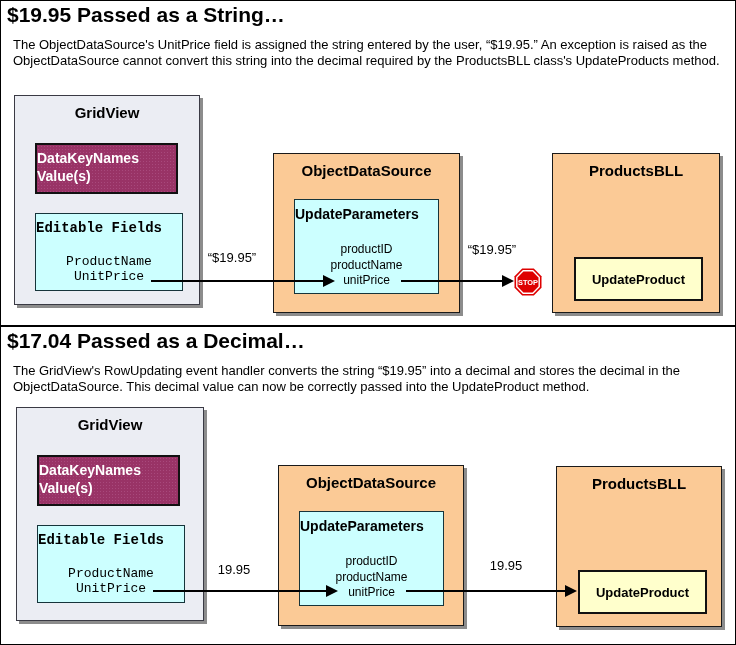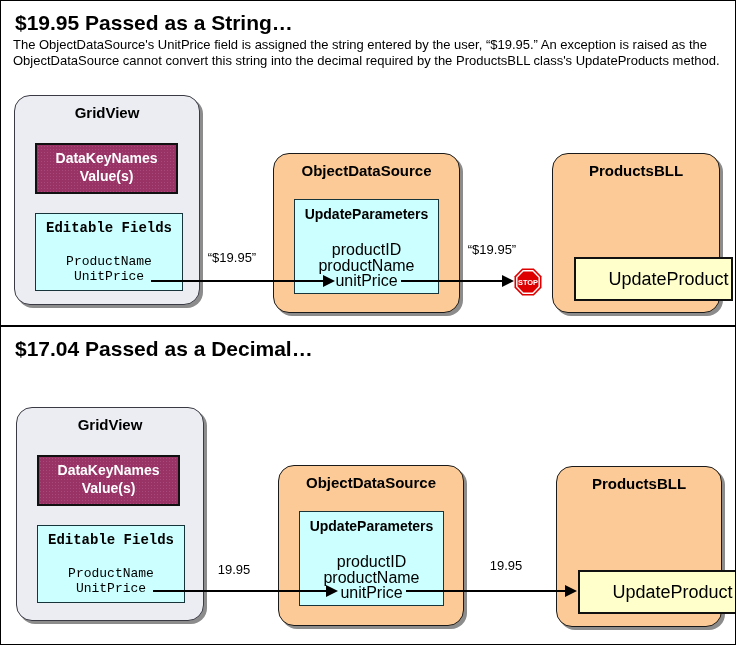"$19.95 Passed as a String…" .panel-title { margin: 8px -> 0 }
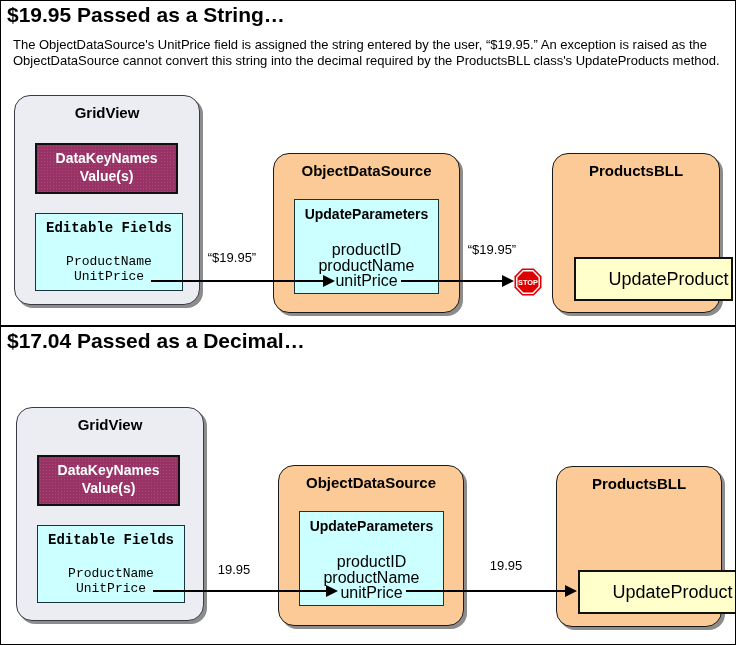"GridView" .box { border-radius: 16px -> none }
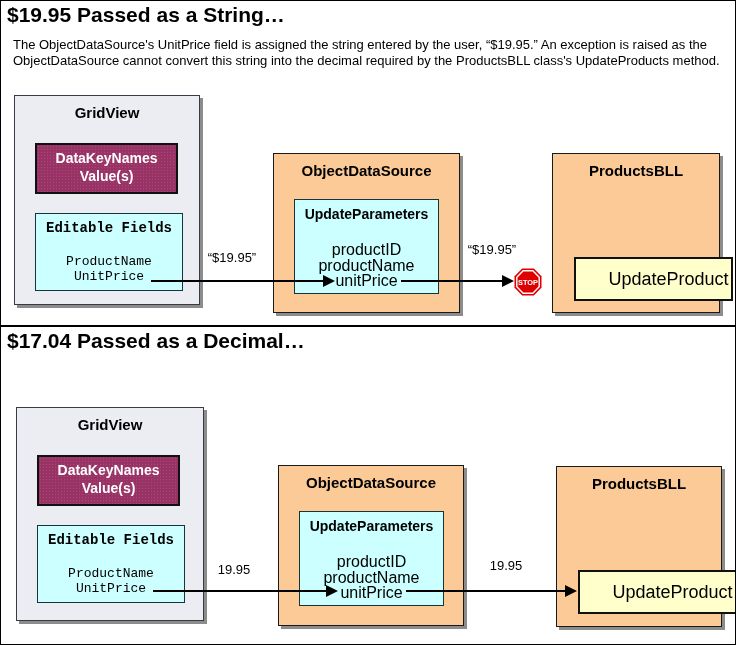"DataKeyNames" .dkn { text-align: center -> none }
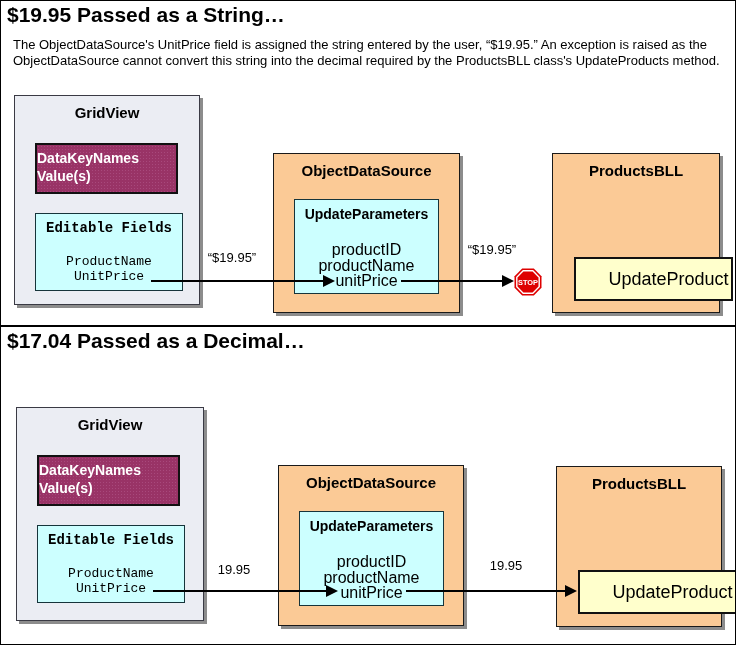"UpdateParameters" .inner-title { text-align: center -> none }
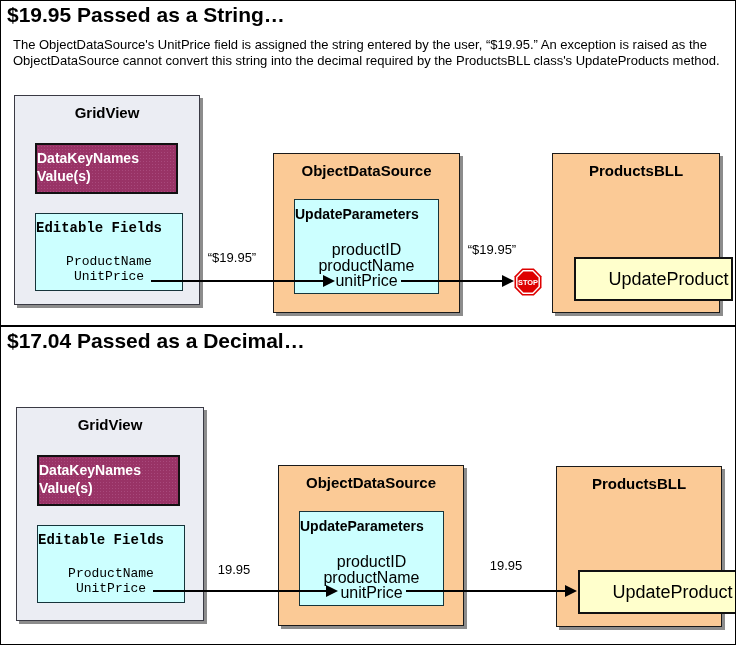"productID" .params { font-size: 16px -> 12px }
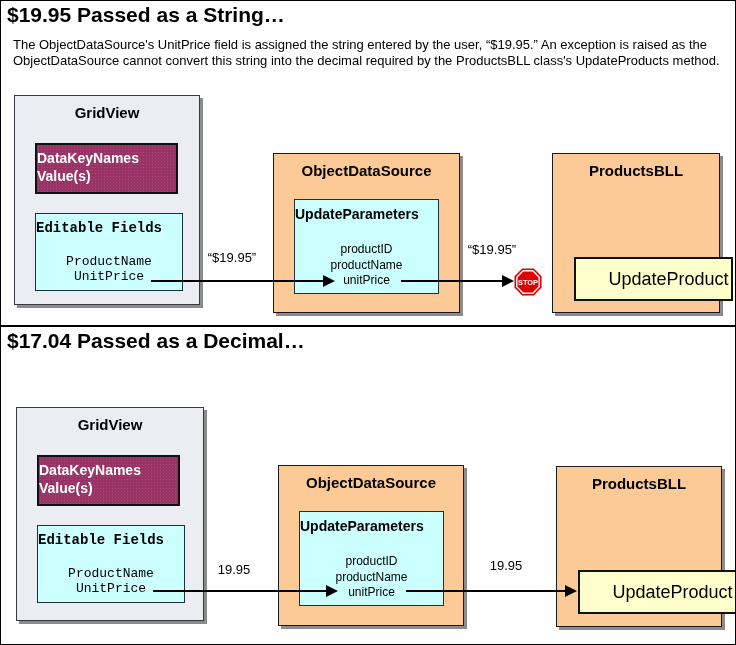"UpdateProduct" .upd { font-size: 18px -> 13px; font-weight: normal -> bold; padding-left: 30px -> none }
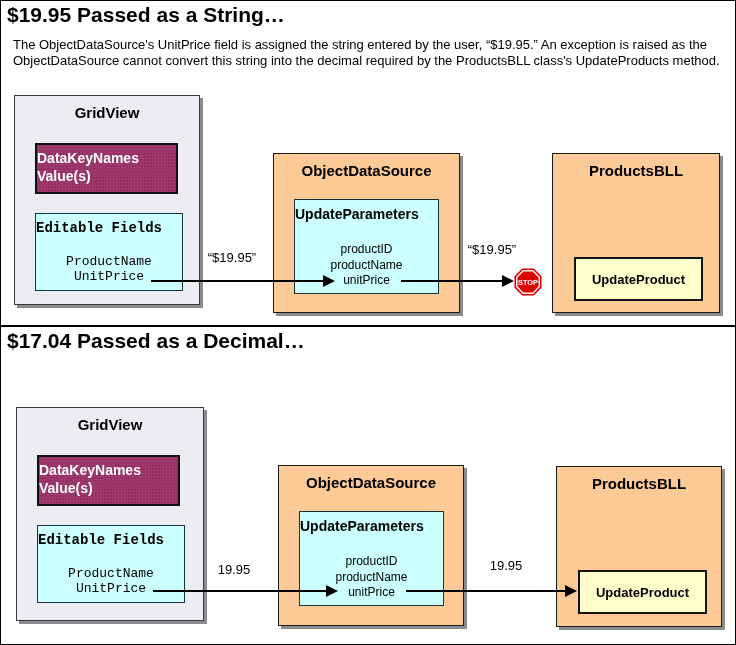"The GridView's RowUpdating event handler" p.panel-desc { html: none -> <p>The GridView's RowUpdating event handler converts the string “$19.95” into a decimal and stores the decimal in the ObjectDataSource. This decimal value can now be correctly passed into the UpdateProduct method.</p> }
